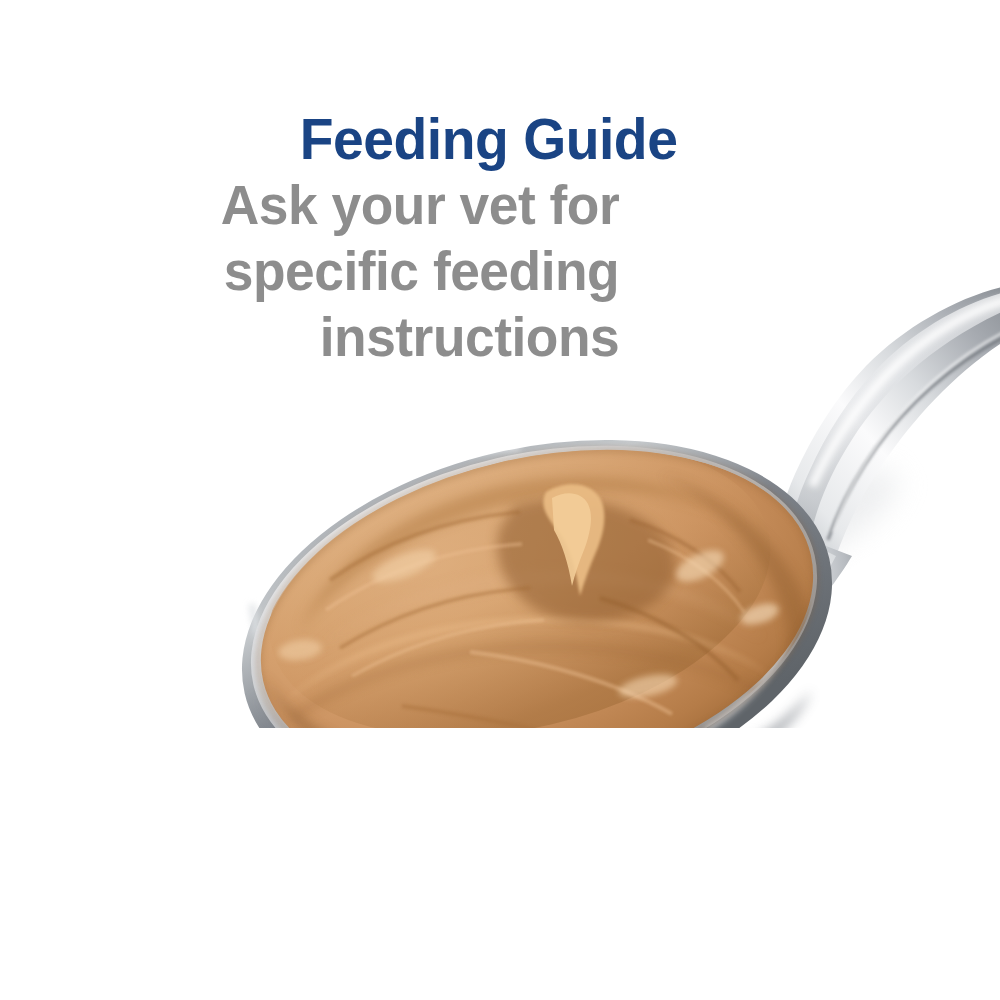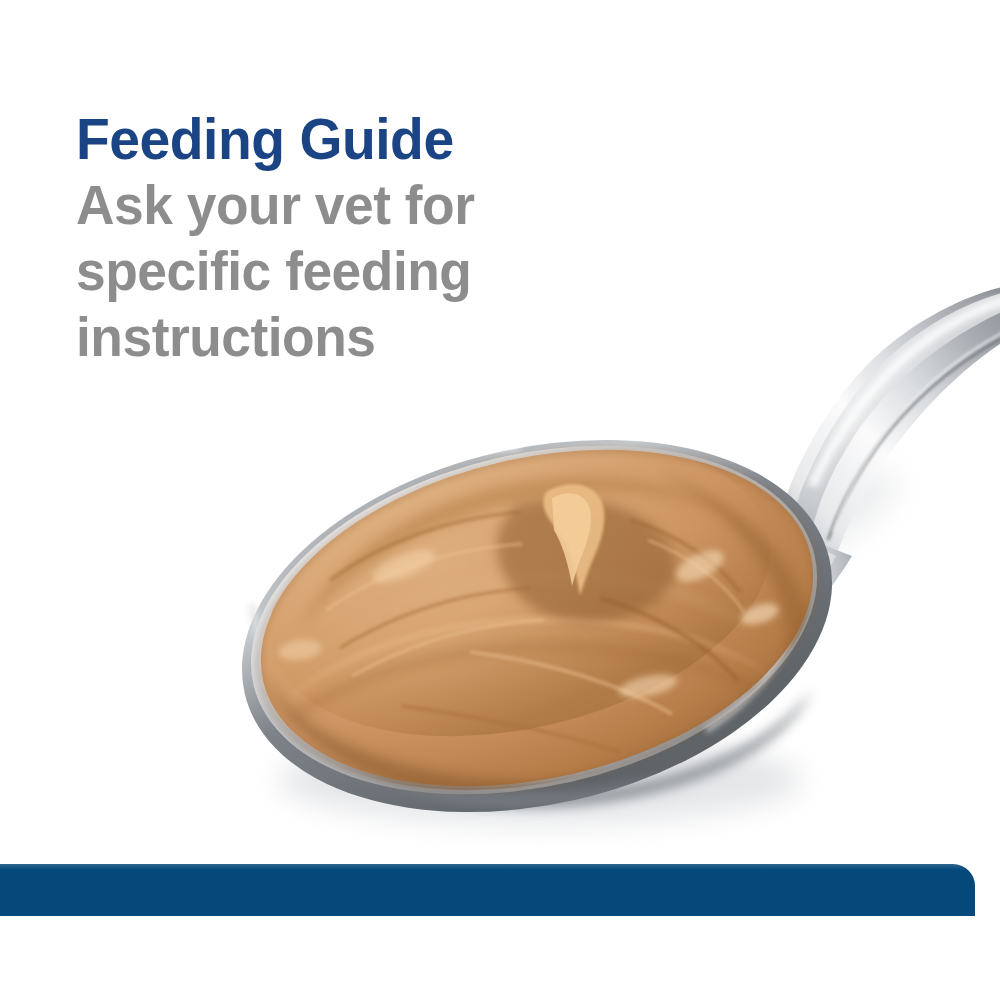"Feeding Guide" div { height: 916px -> 728px; text-align: none -> right }
